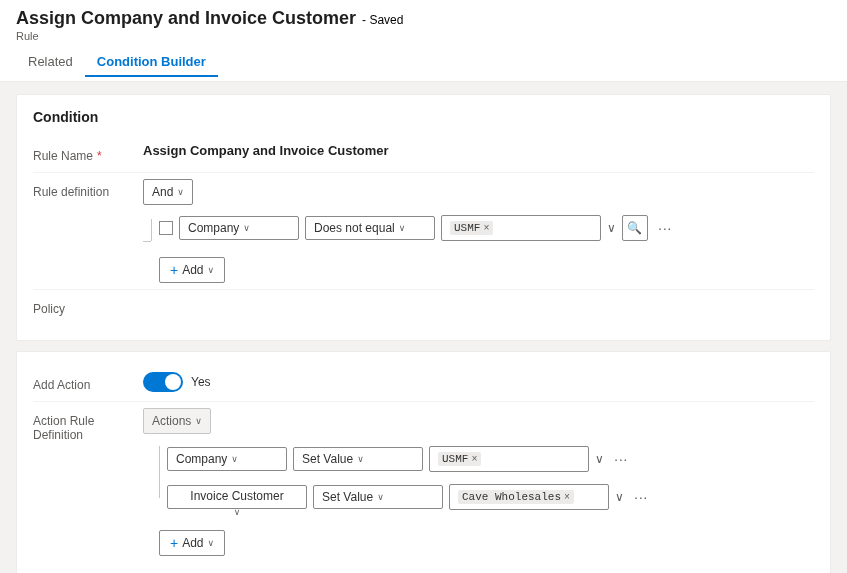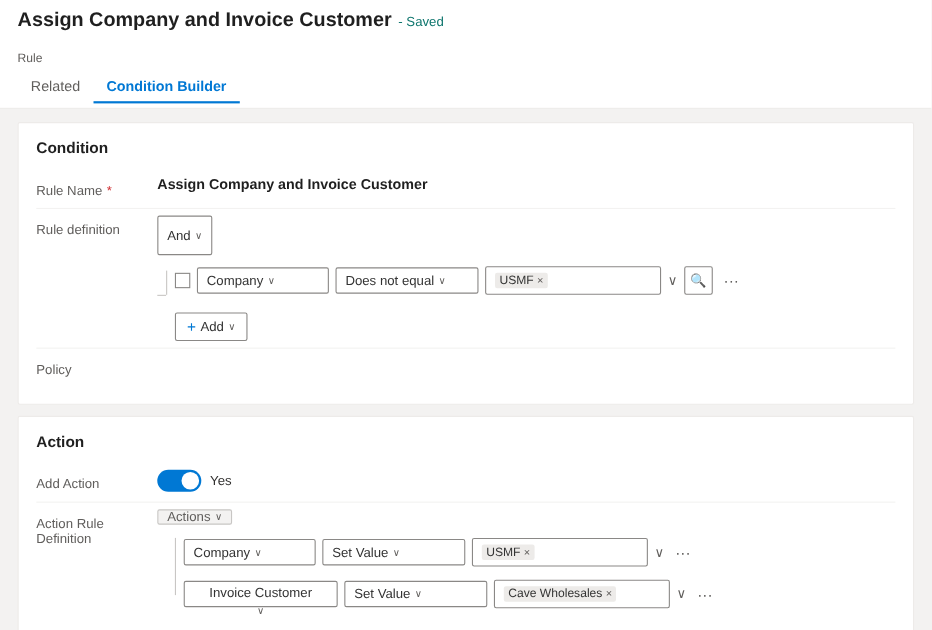"- Saved" .saved-badge { color: #0f766e -> #000000 }
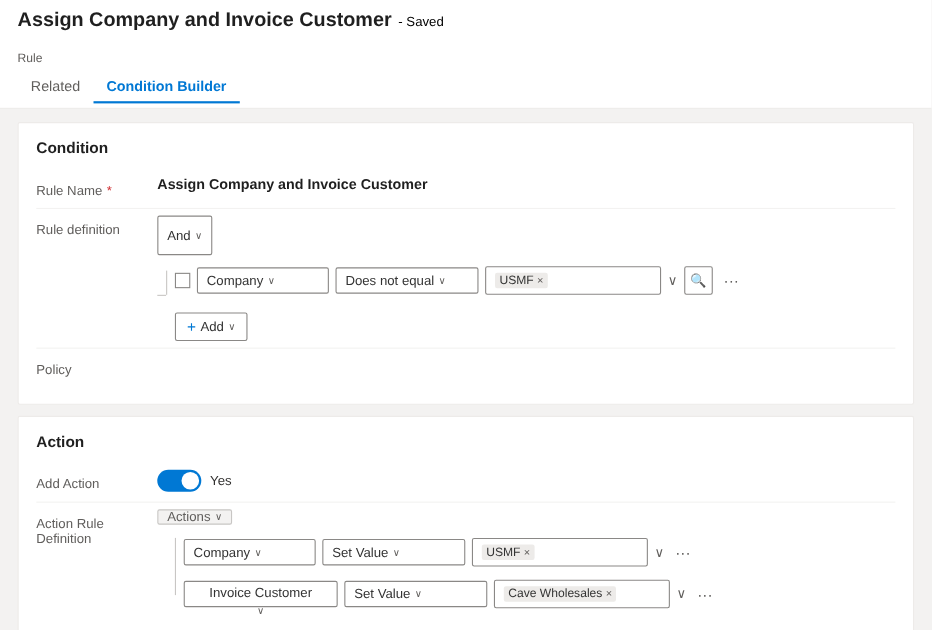"Rule" .page-subtitle { margin-top: 18px -> 1px }
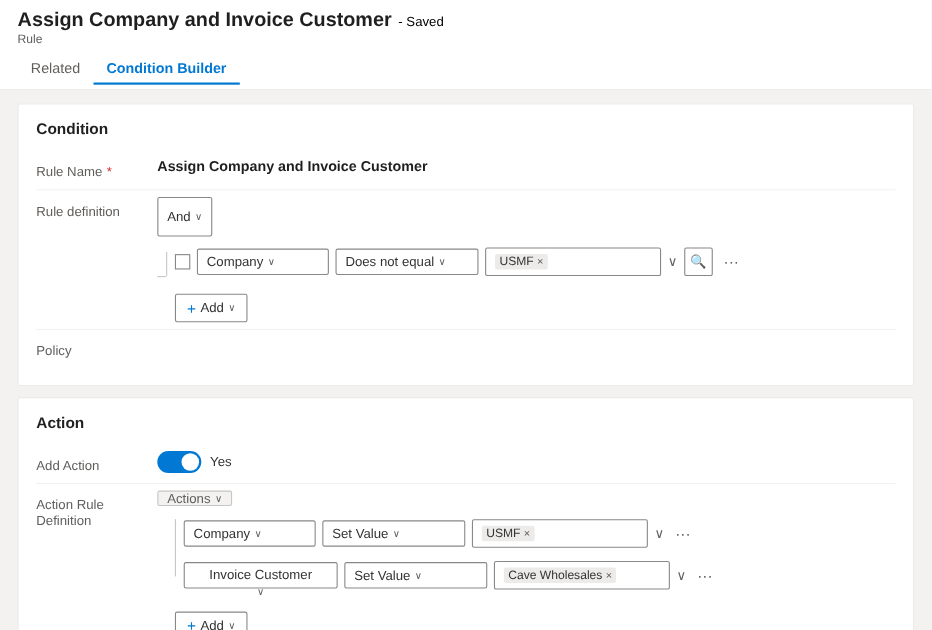"And" .dropdown-small { height: 36px -> 26px }
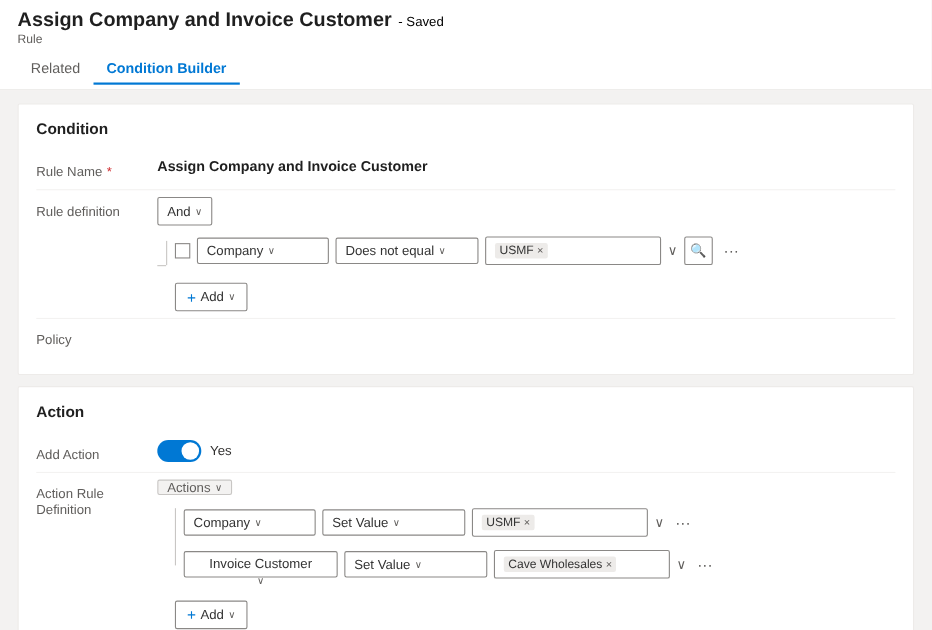"USMF" .tag-field { font-family: none -> Liberation Mono, monospace }
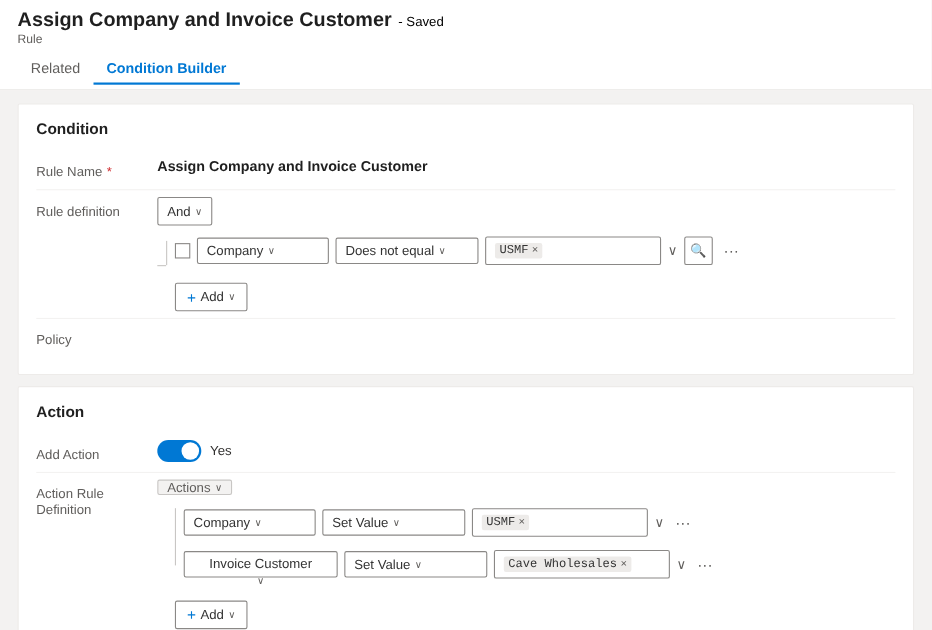"Action" div.section-title { html: <div>Action</div> -> none }
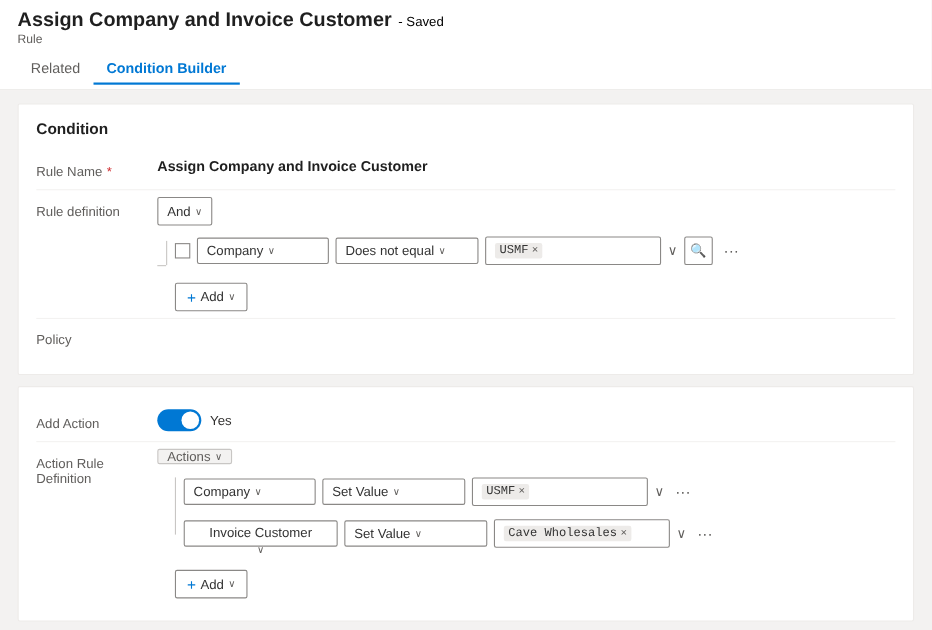"Actions" .actions-dropdown { height: 14px -> 26px }
